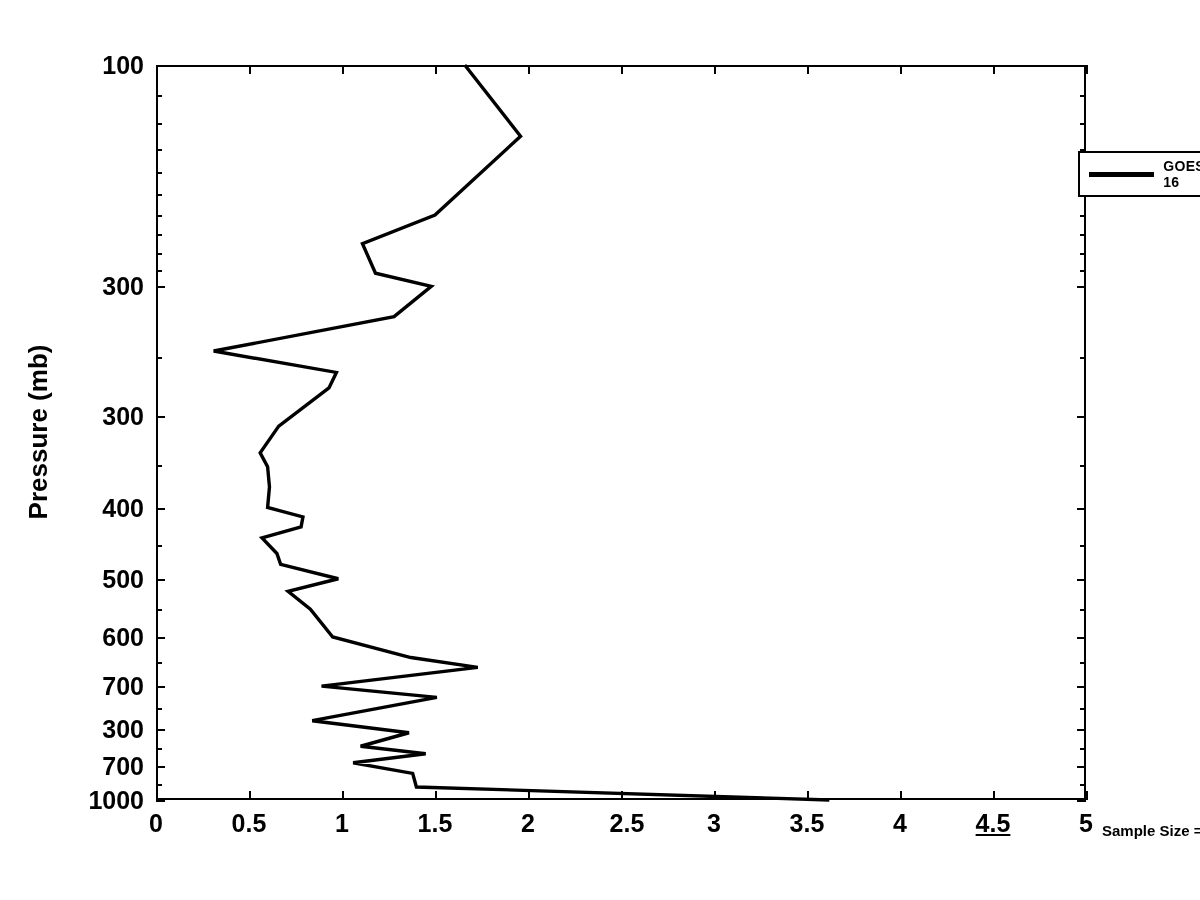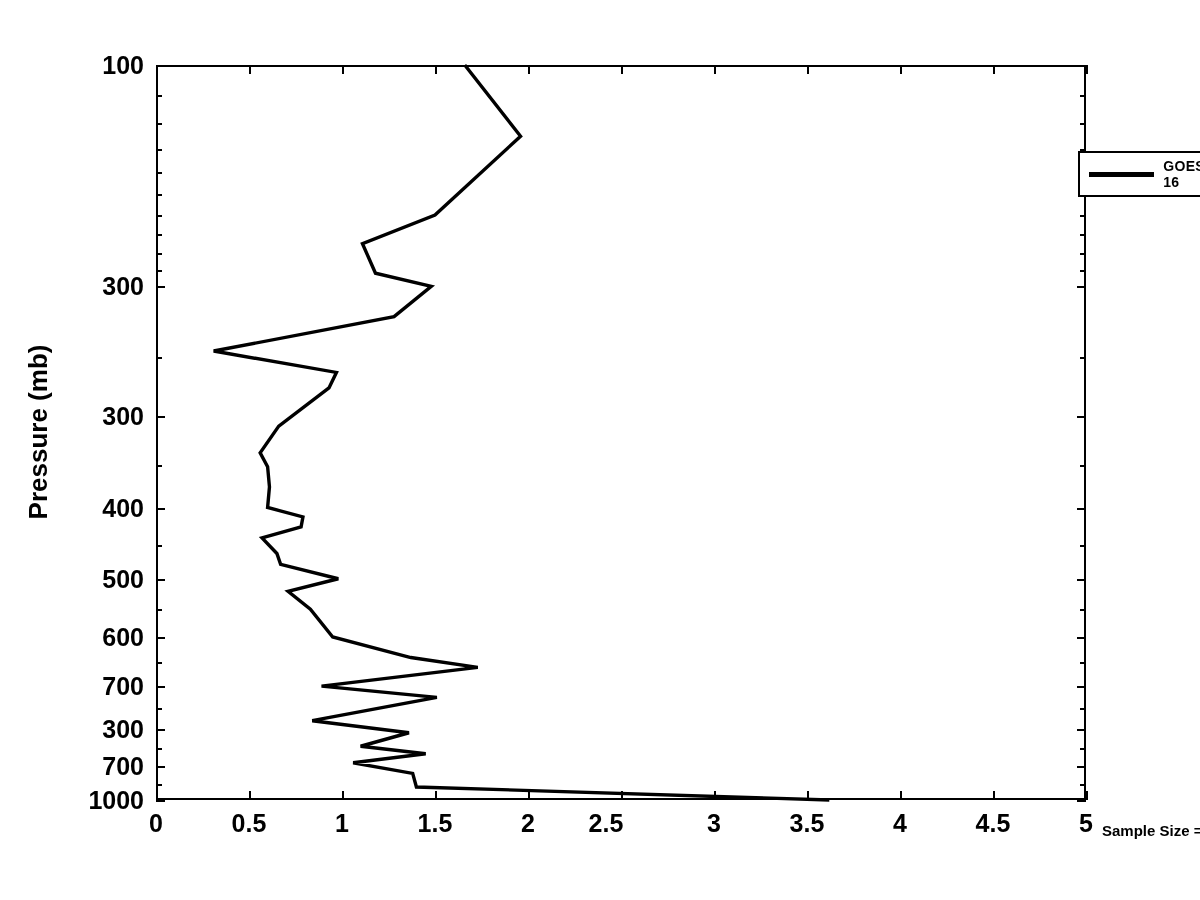"2.5" div.xticklabel { left: 450px -> 471px }
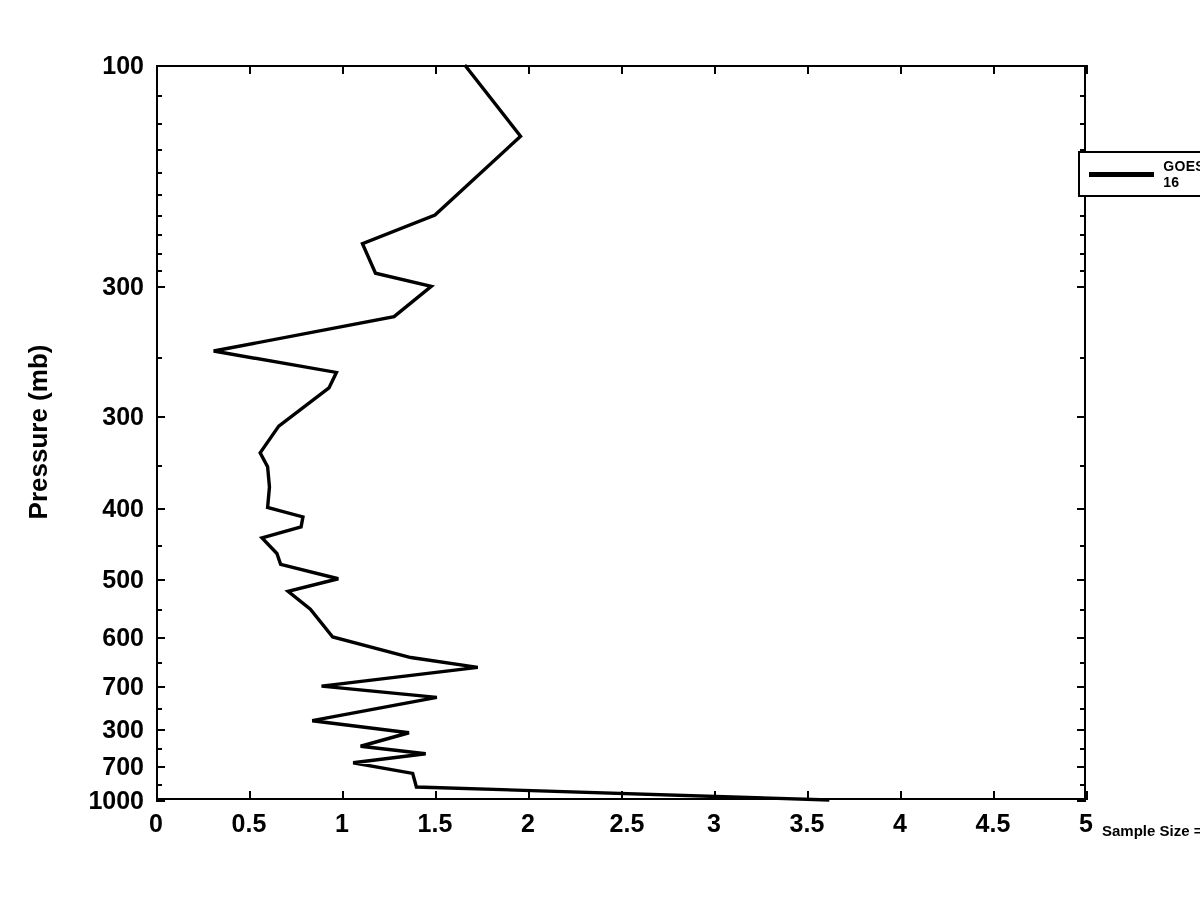"4.5" div.xticklabel { text-decoration: none -> underline }
